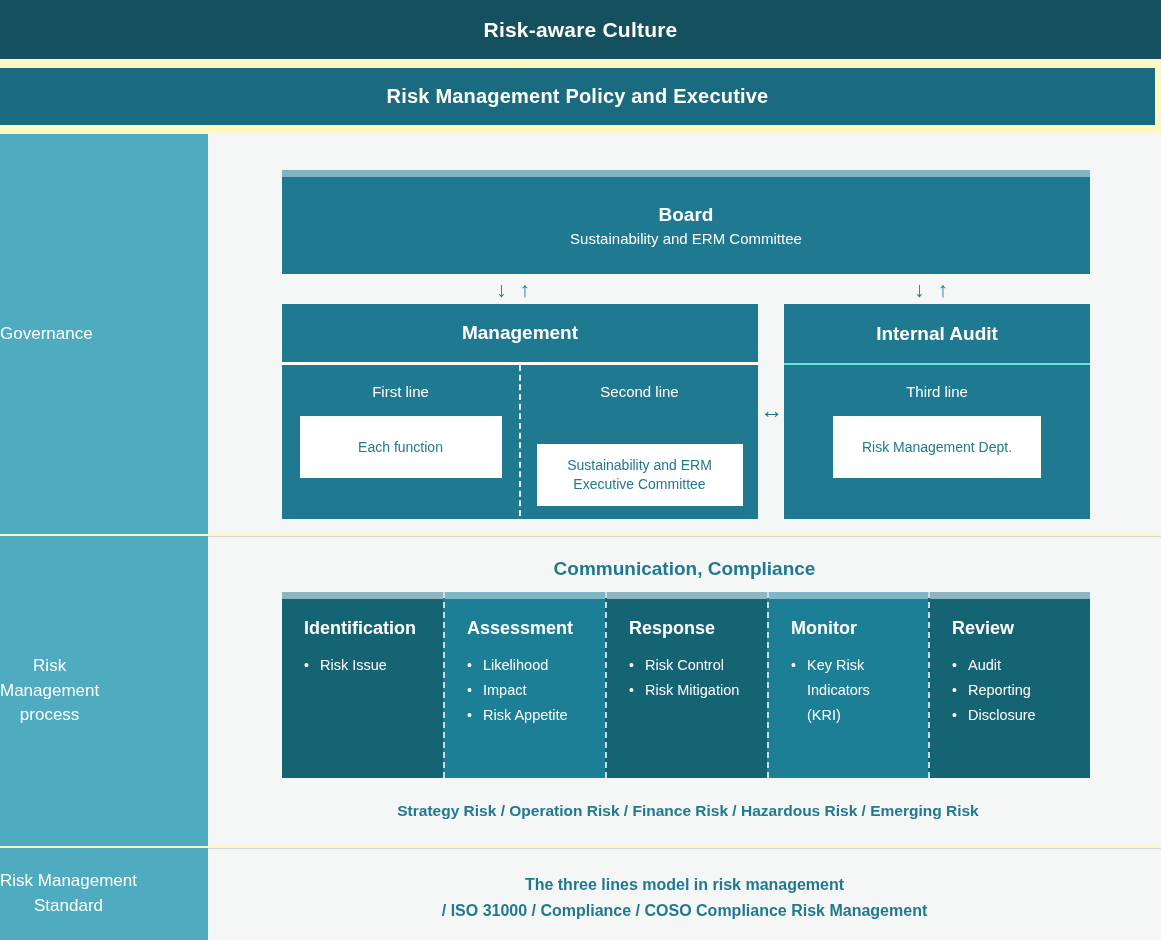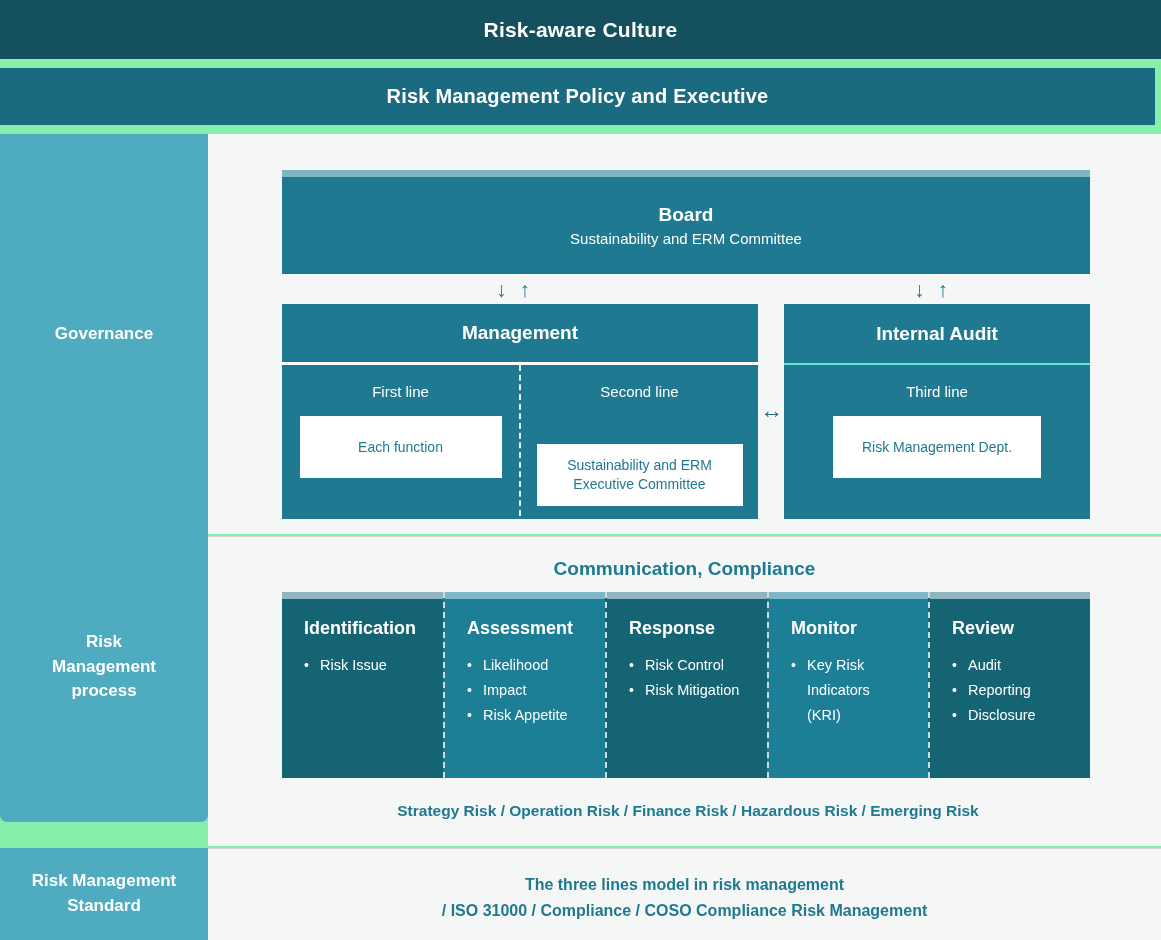"Risk-aware Culture" #root { background: #86efac -> #fef9c3 }
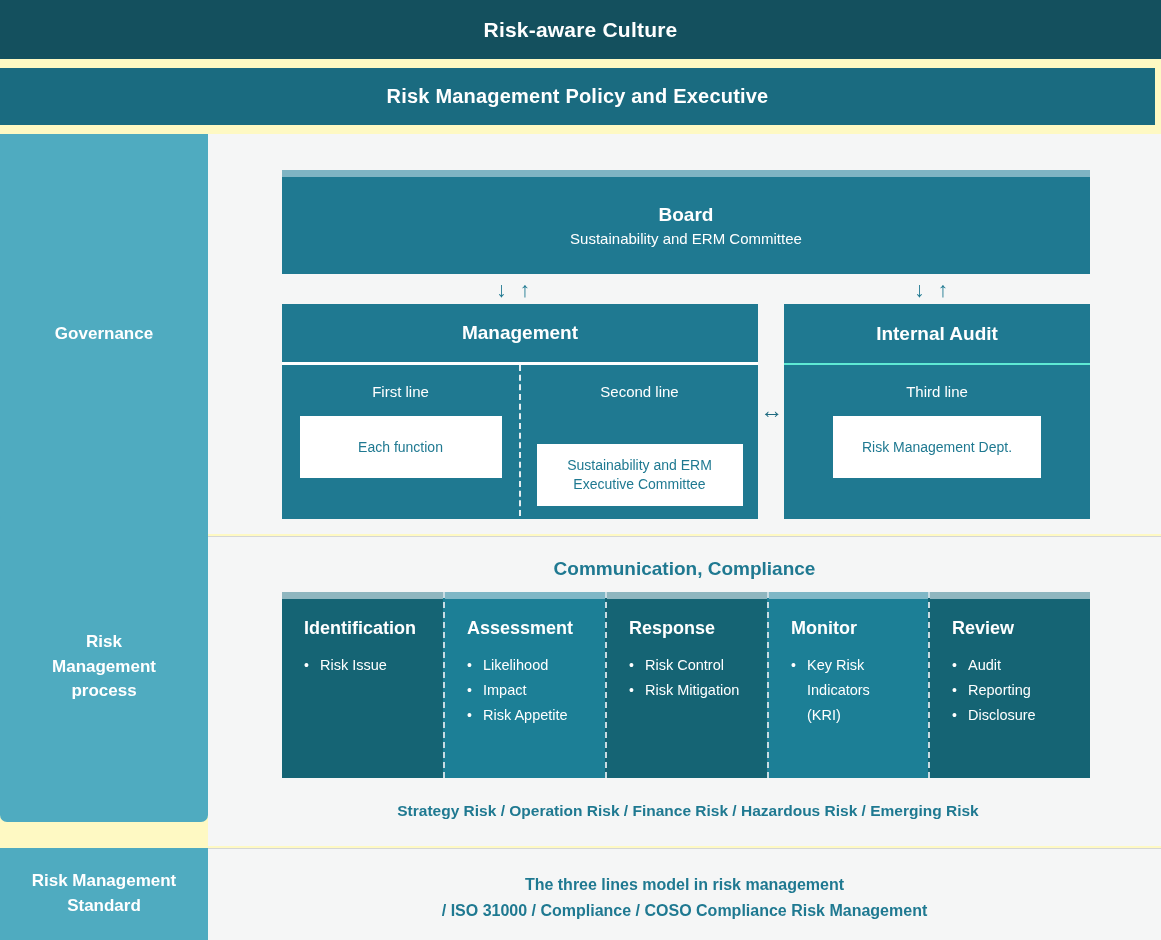"Governance" .side { font-weight: 700 -> 400; justify-content: center -> none }
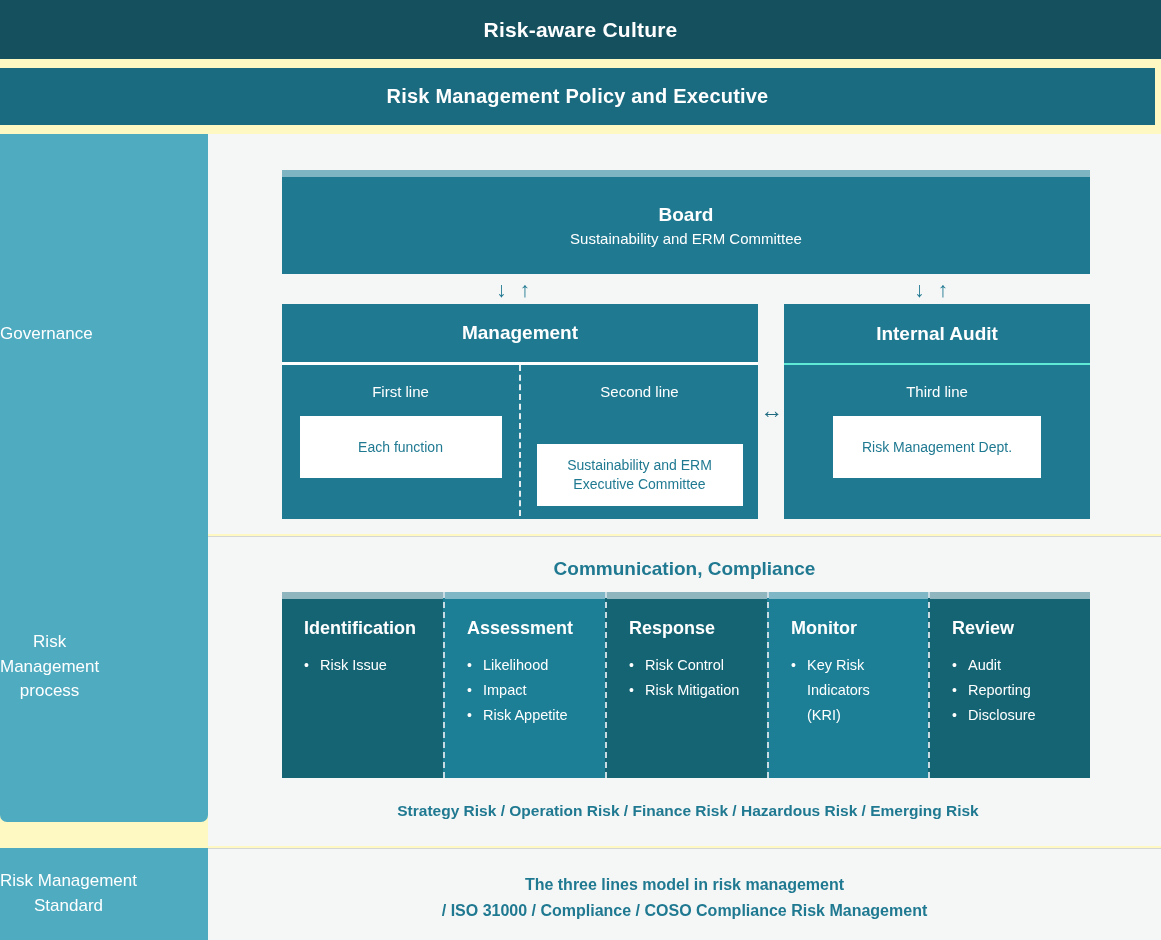"Risk" #side-process { border-radius: 7px -> none; top: 512px -> 536px }
